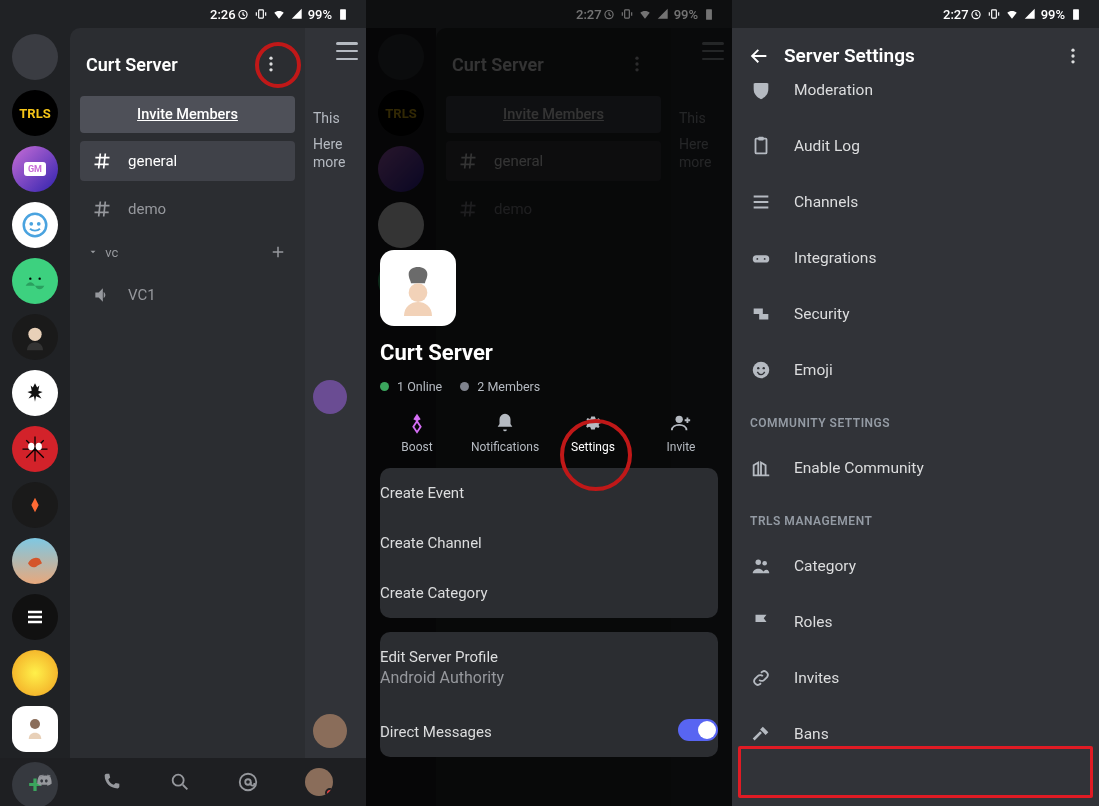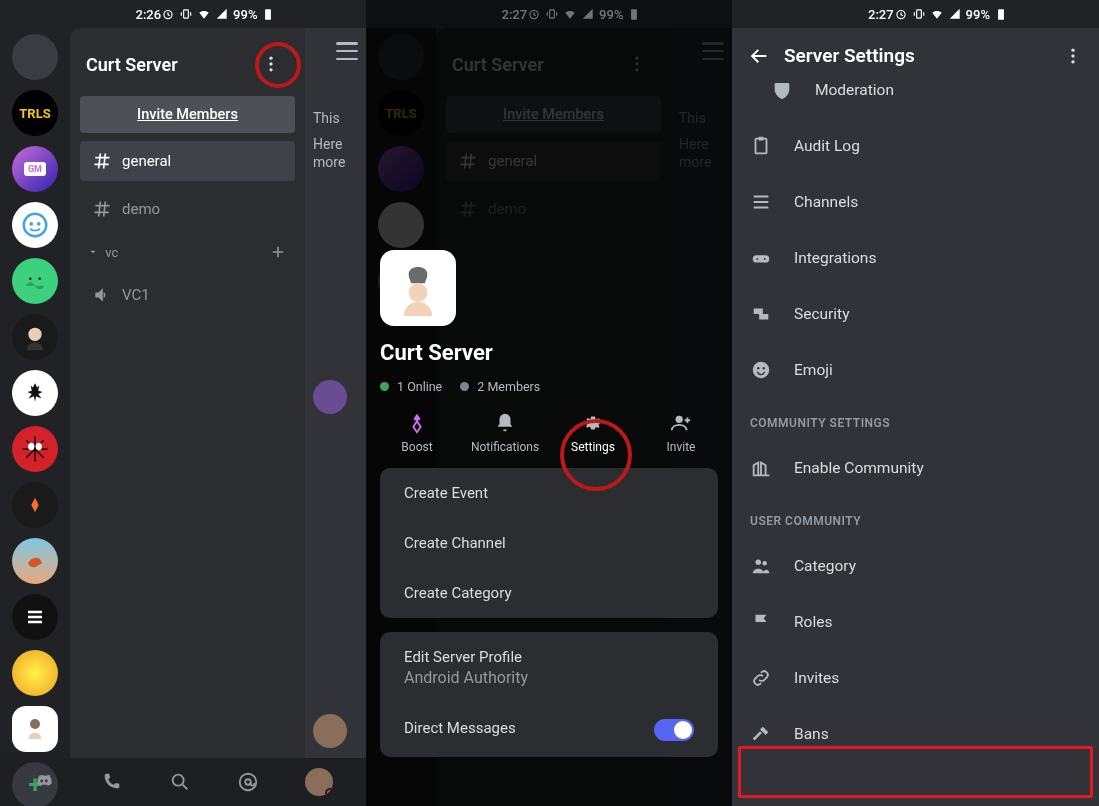"2:26" .statusbar { justify-content: center -> flex-end }
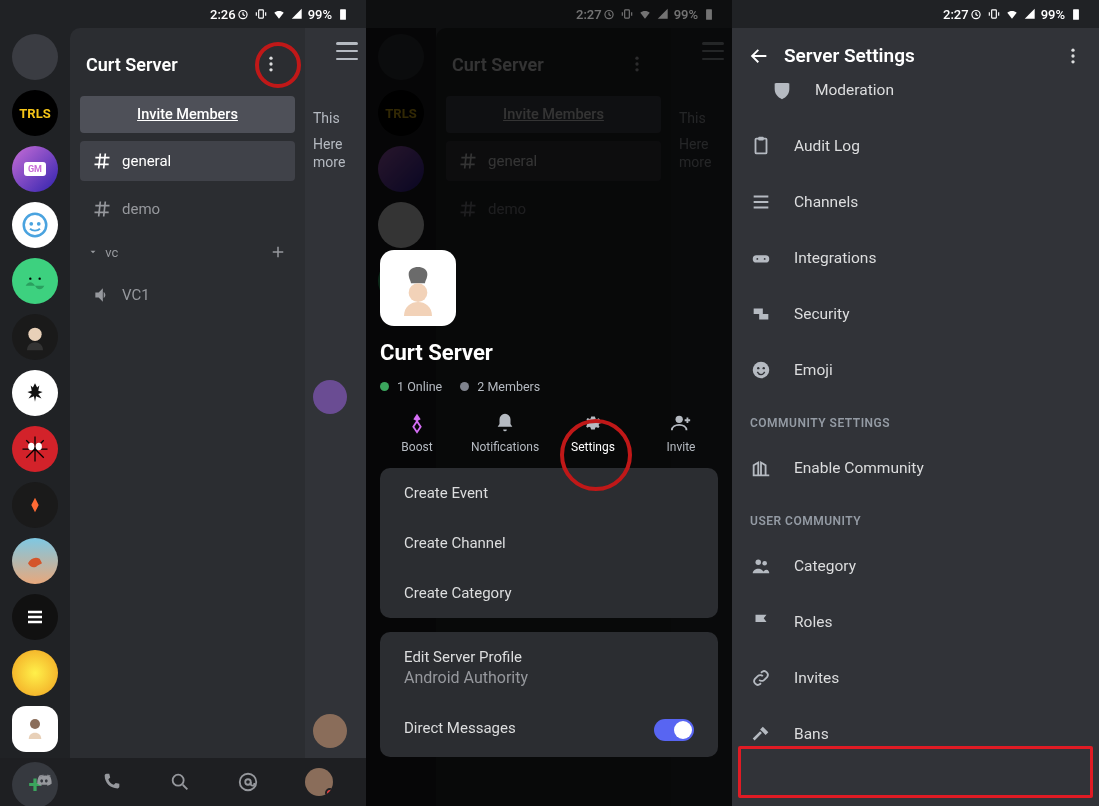"Moderation" div.settings-item { margin-left: 21px -> none }
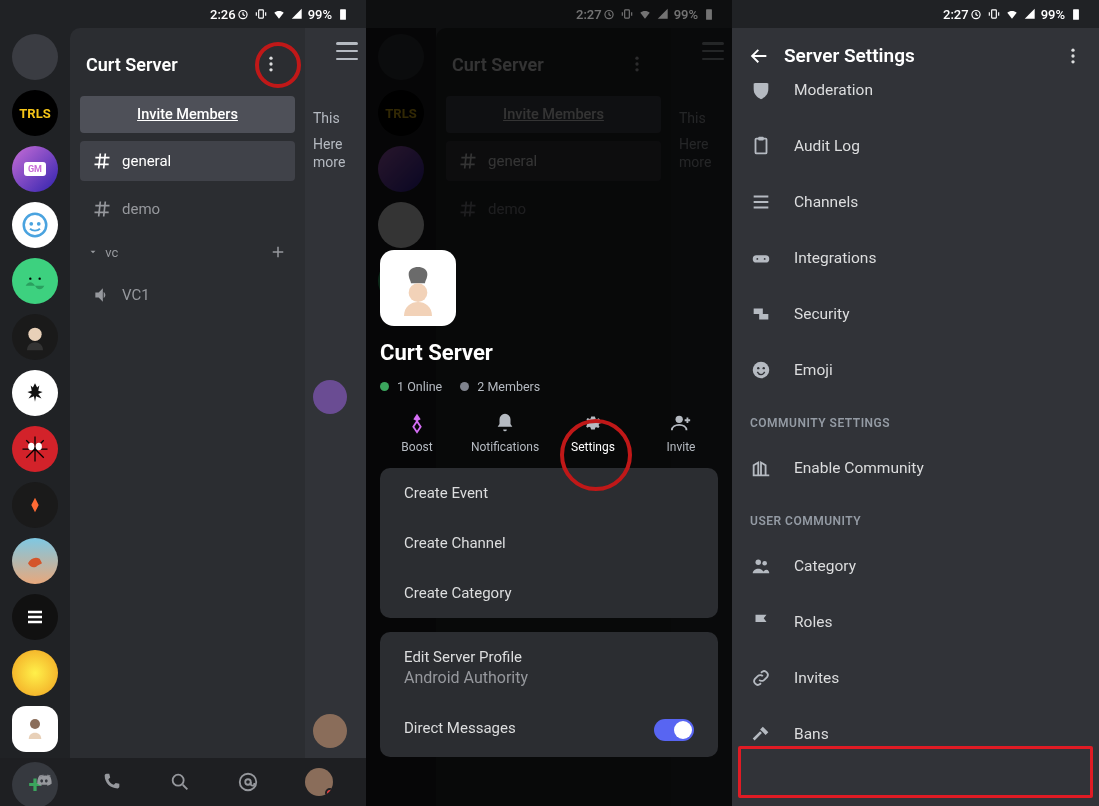"general" .channel-item { gap: 10px -> 16px }
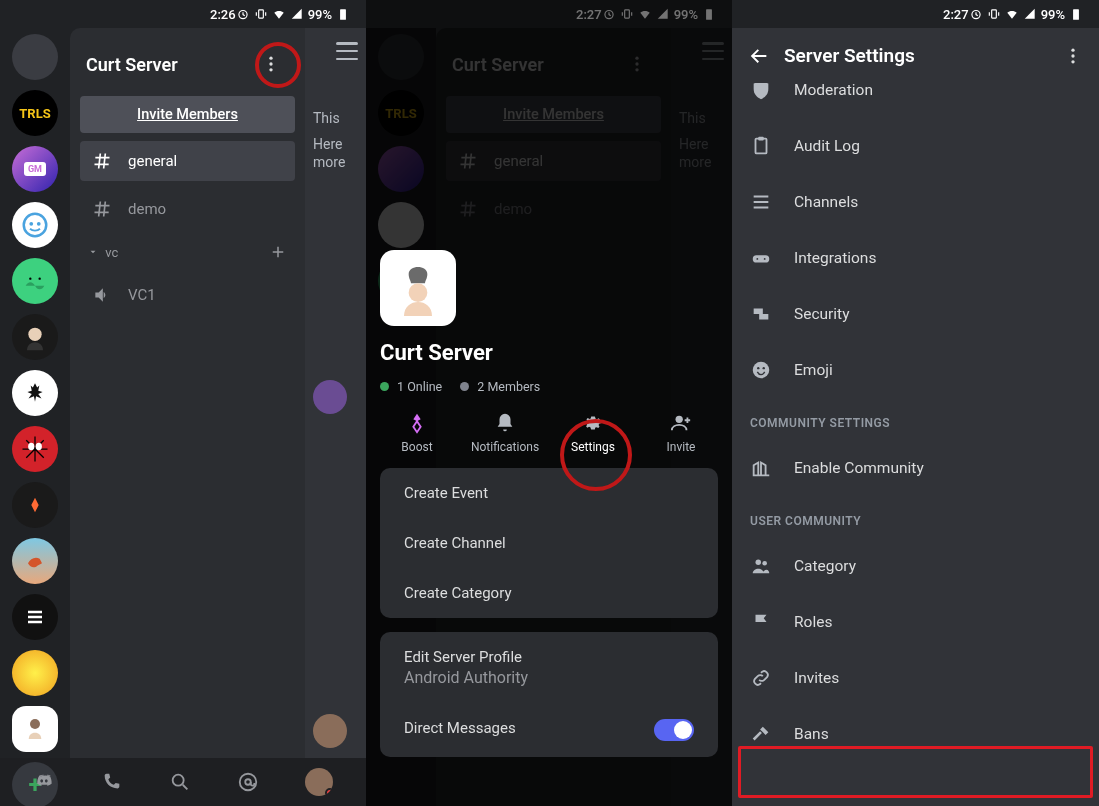"Create Event" .card-item { align-items: flex-start -> flex-end; padding: 16px 24px -> 16px 0 }
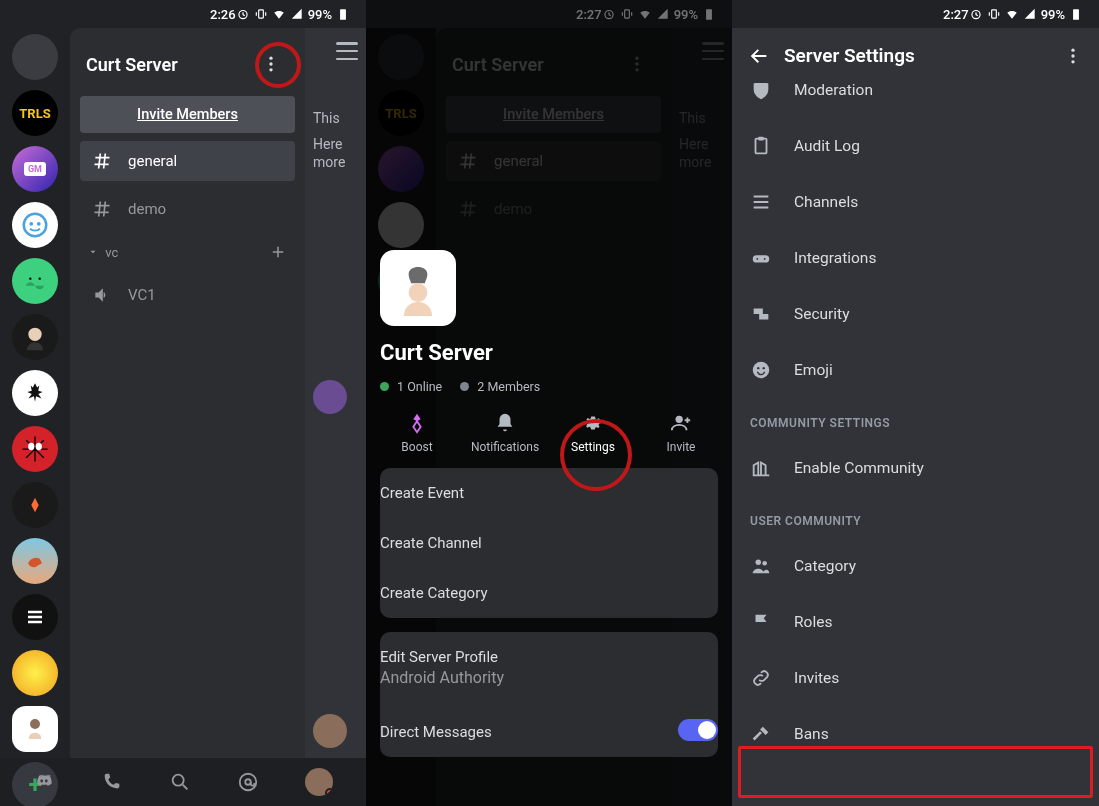"USER COMMUNITY" div.settings-section { text: USER COMMUNITY -> TRLS MANAGEMENT }
